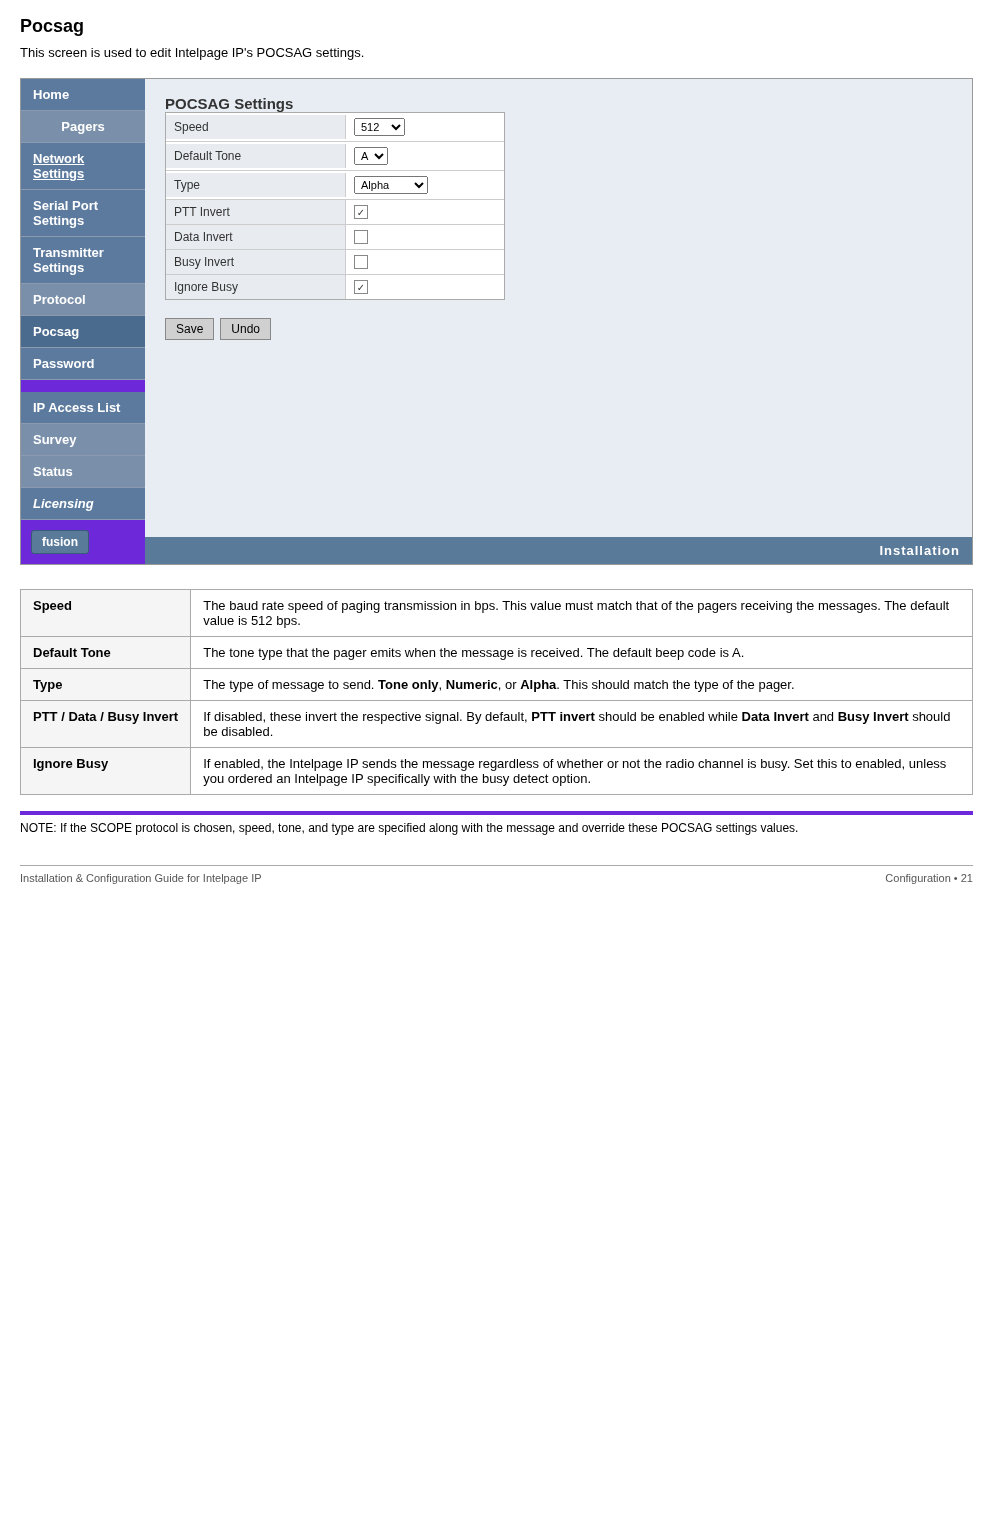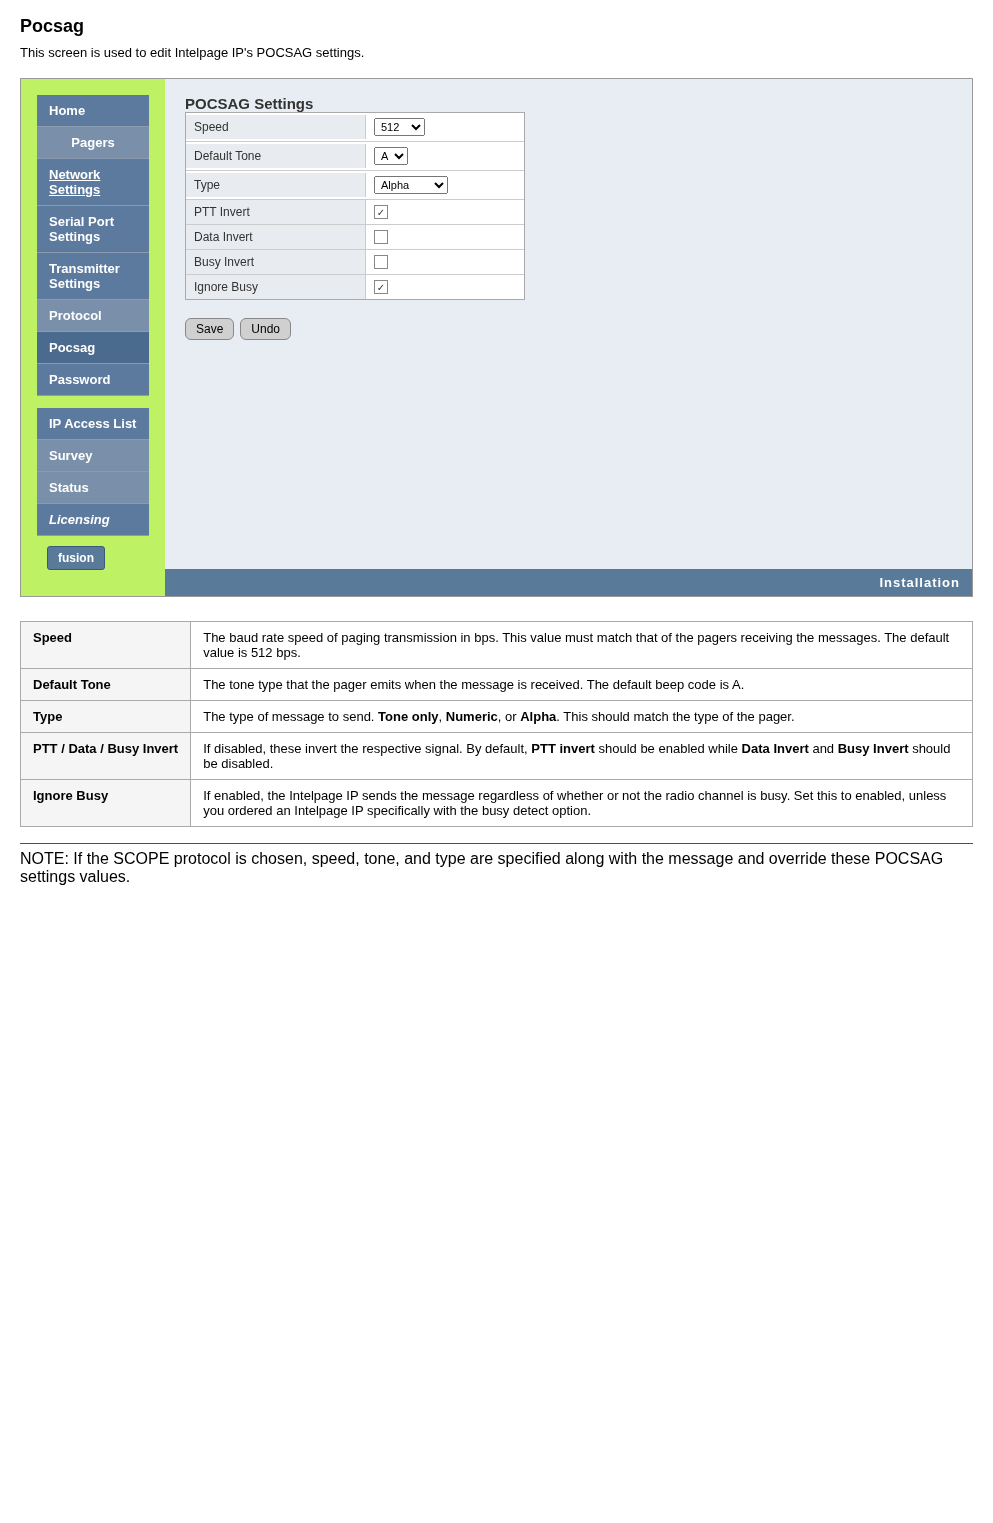"Home" .sidebar { background: #bef264 -> #6d28d9; padding: 16px -> 0; width: 144px -> 124px }
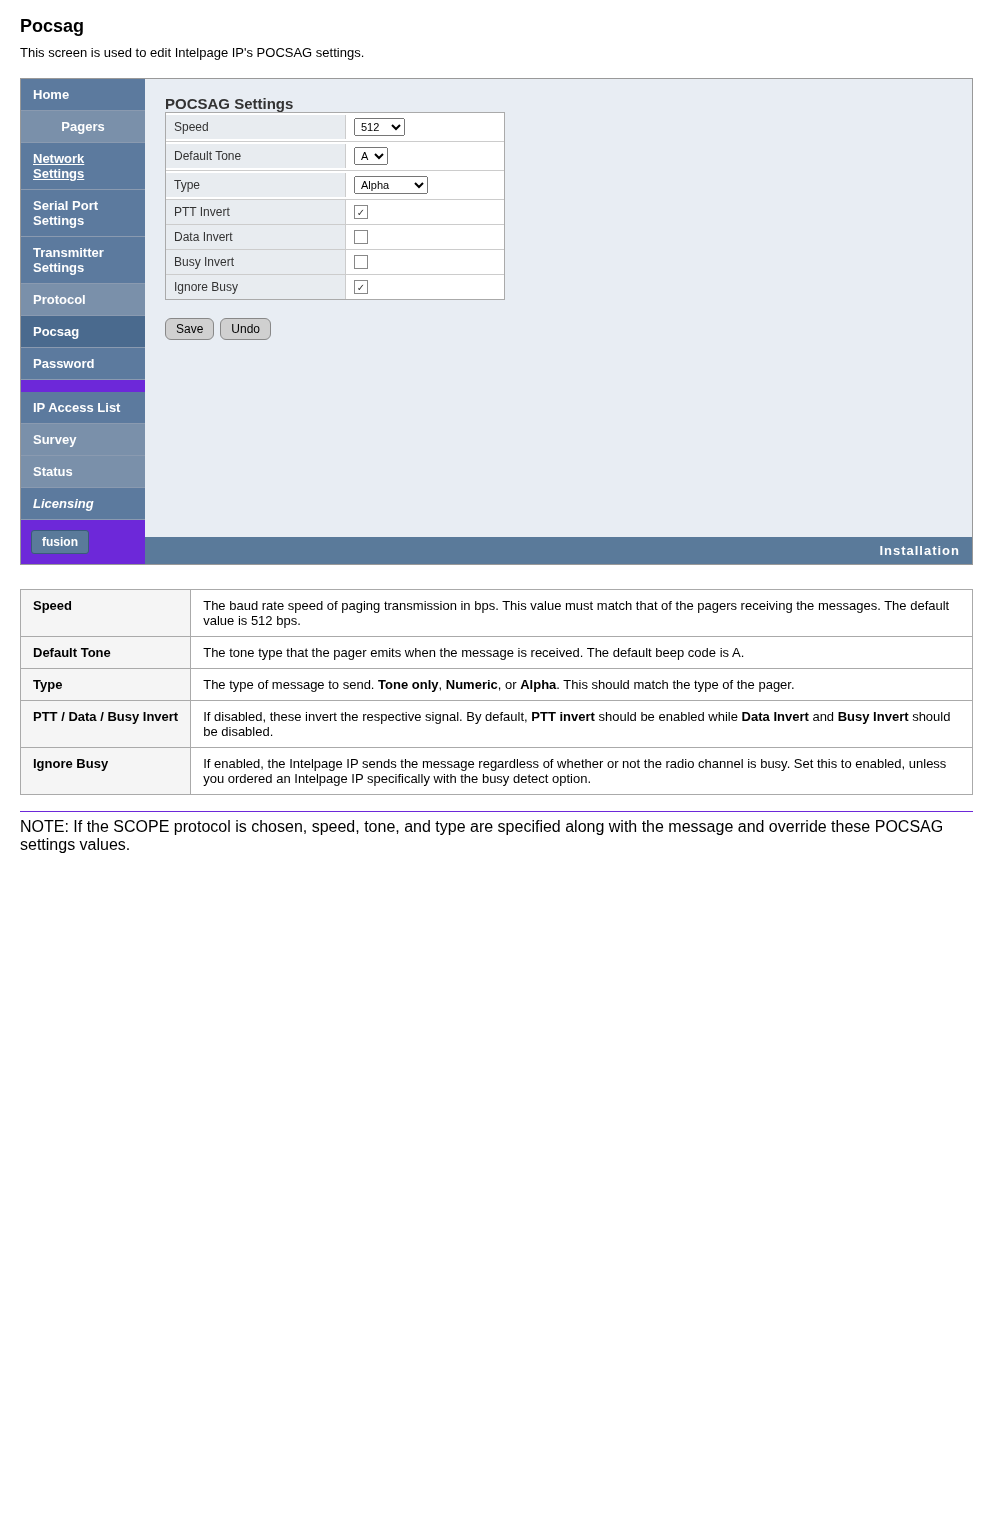"Save" .btn-save, .btn-undo { border-radius: 6px -> 0 }
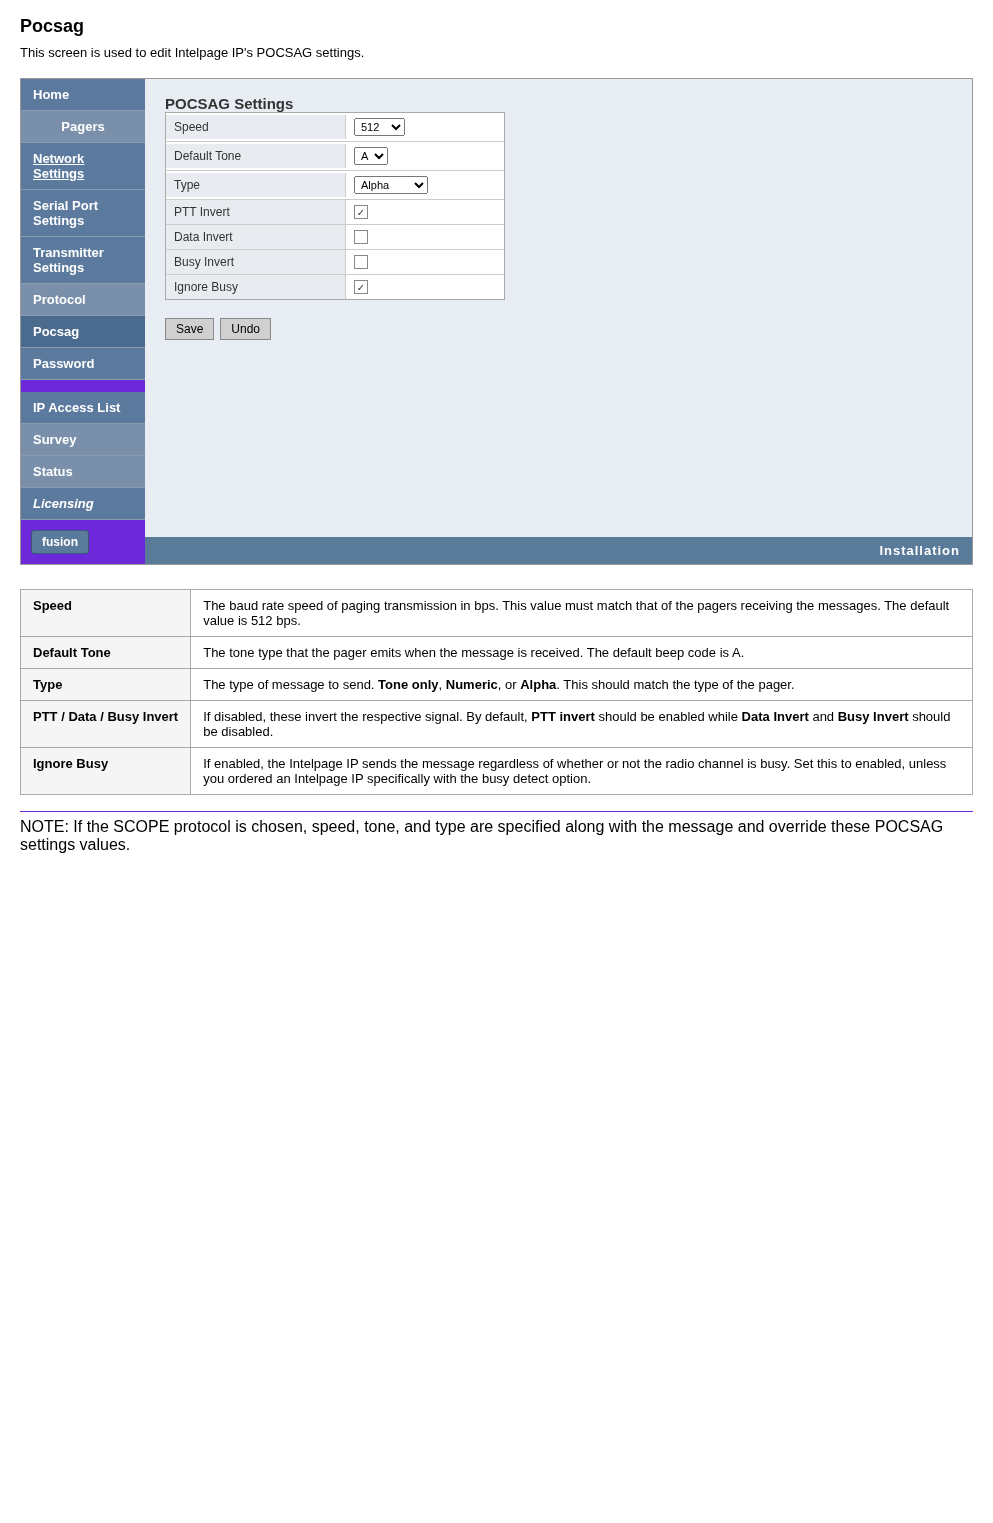"NOTE: If the SCOPE protocol" .note-text { border-top: 1px solid #6d28d9 -> 4px solid #6d28d9; font-size: 16px -> 12px }
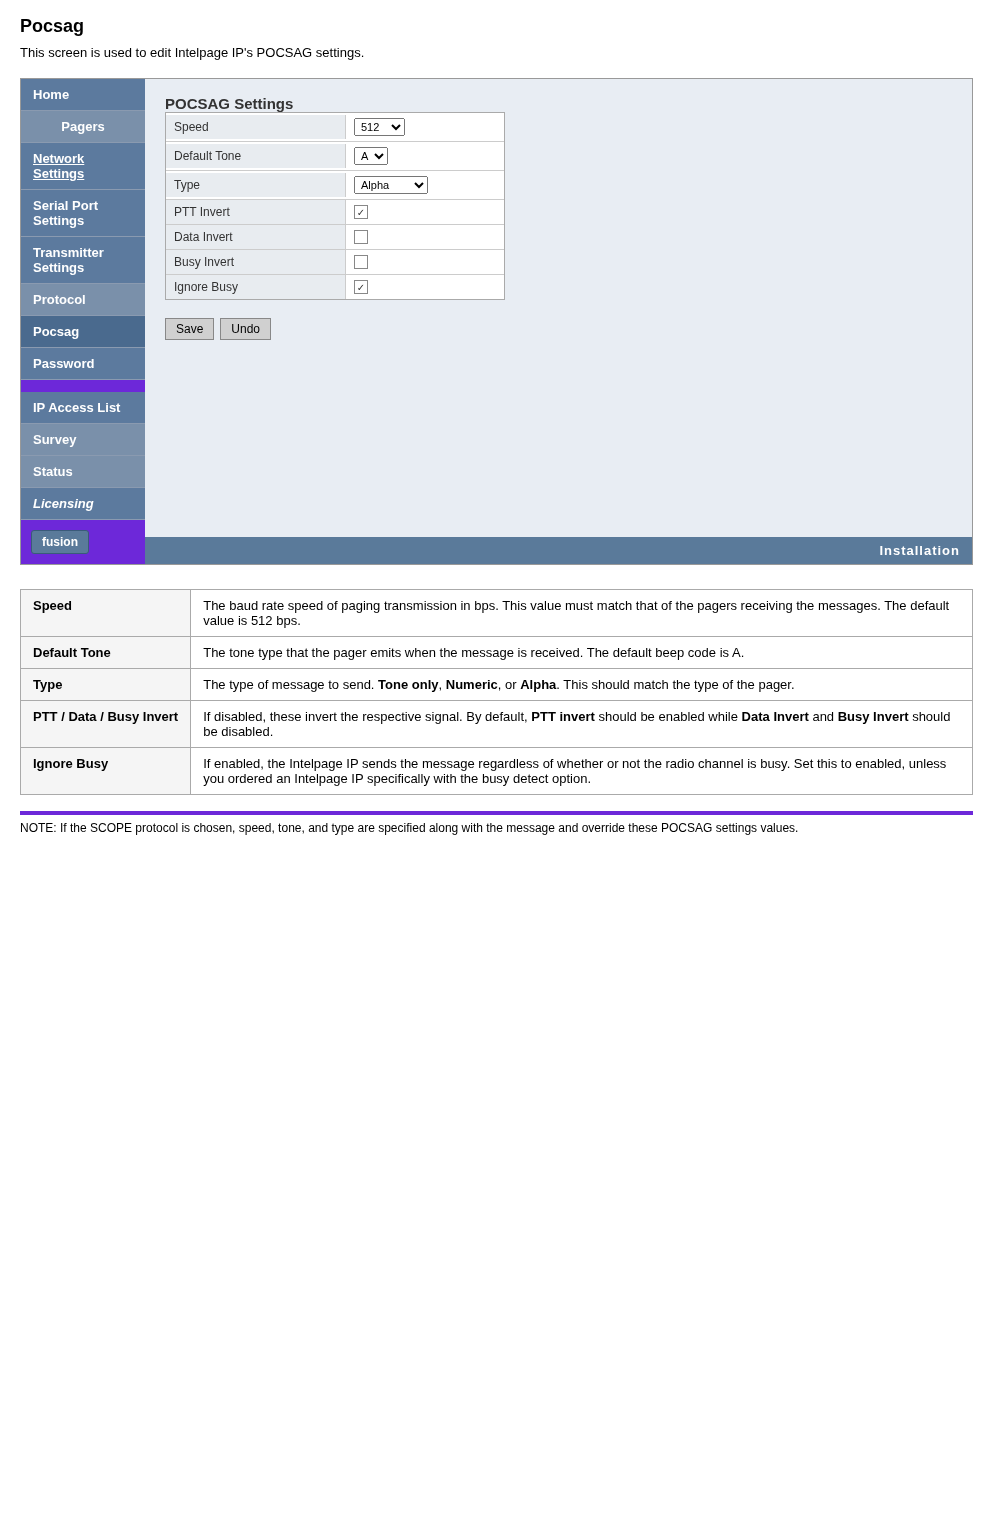"Installation & Configuration Guide for" div.page-footer { html: none -> <div> <span>Installation &amp; Configuration Guide for Intelpage IP</span> <span>Configuration • 21</span> </div> }
